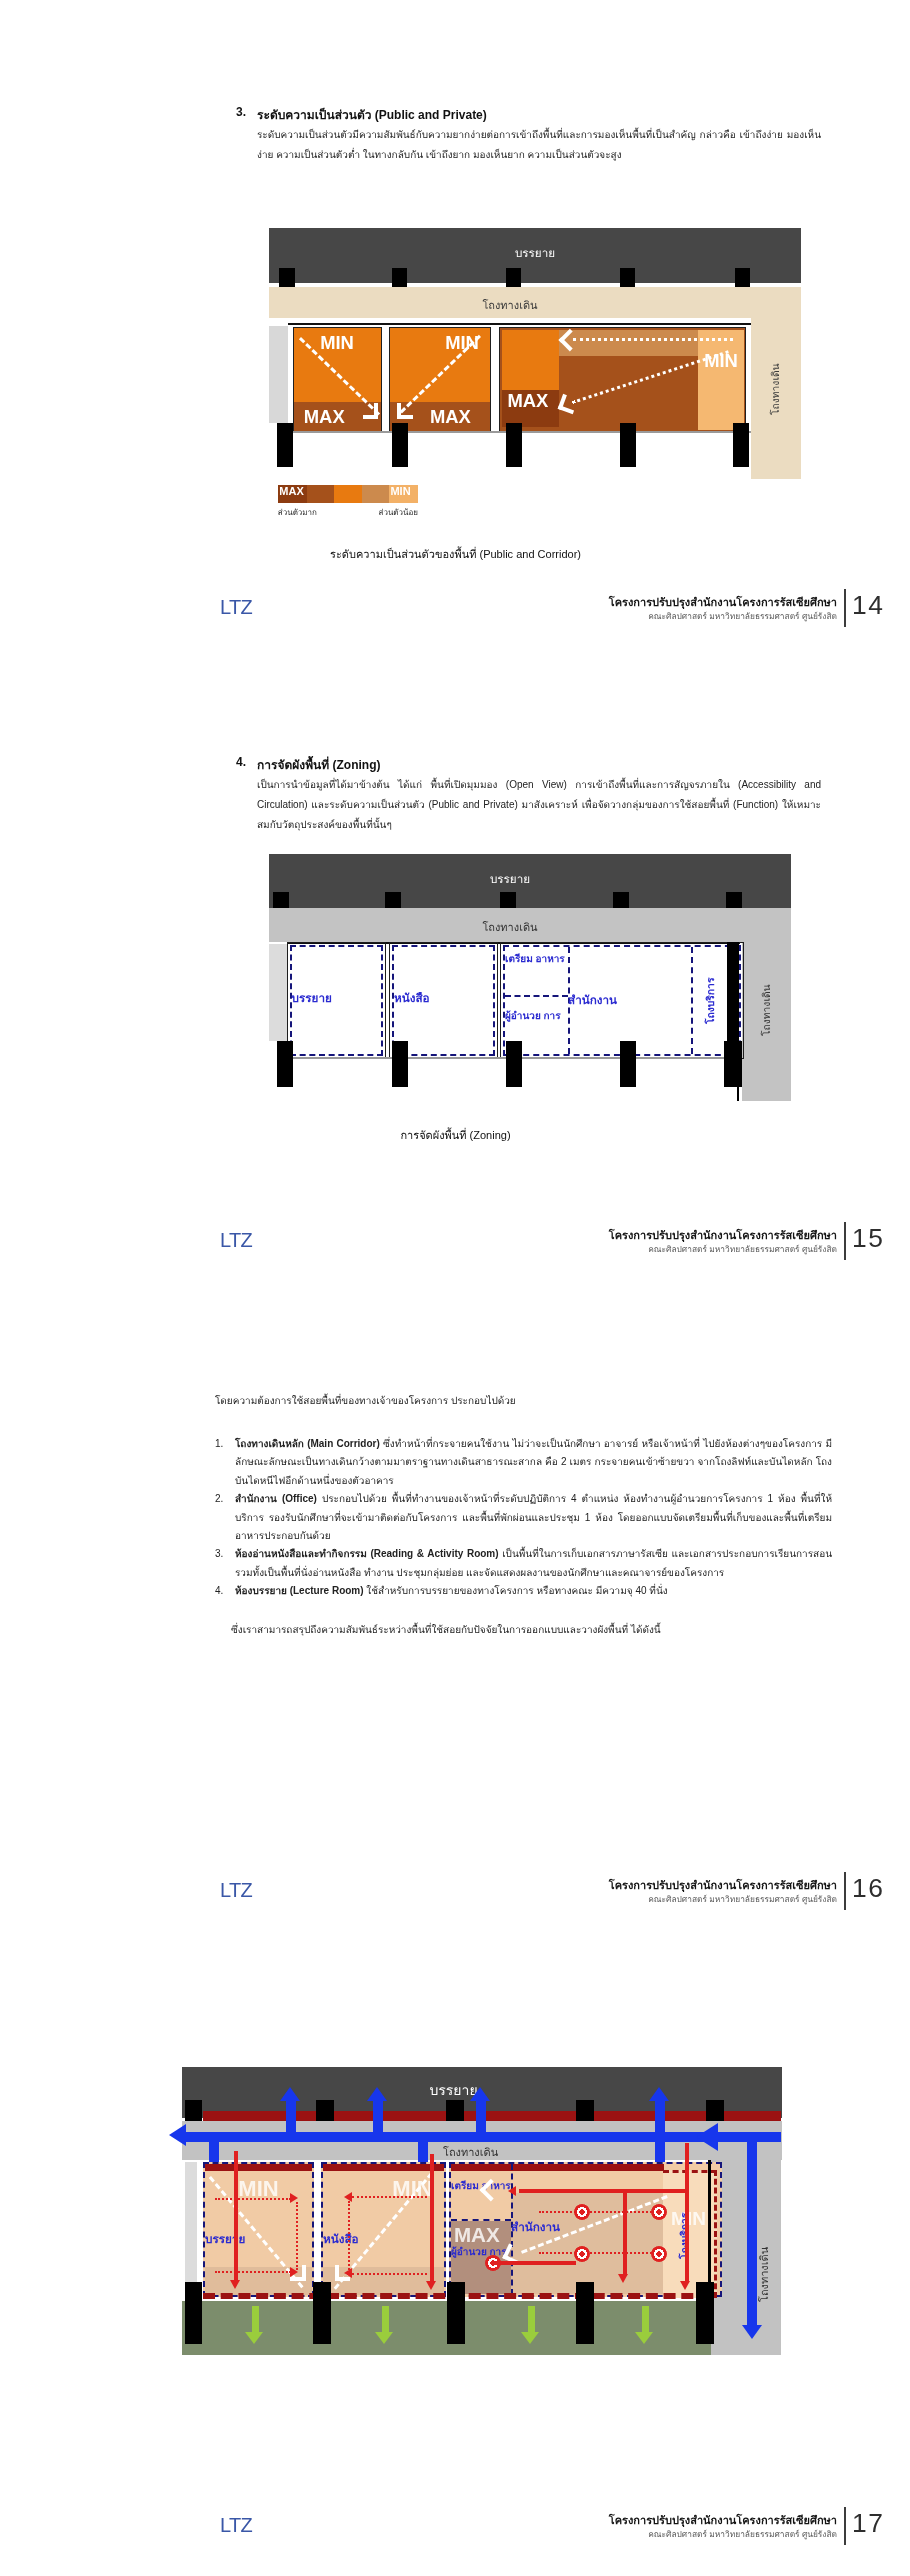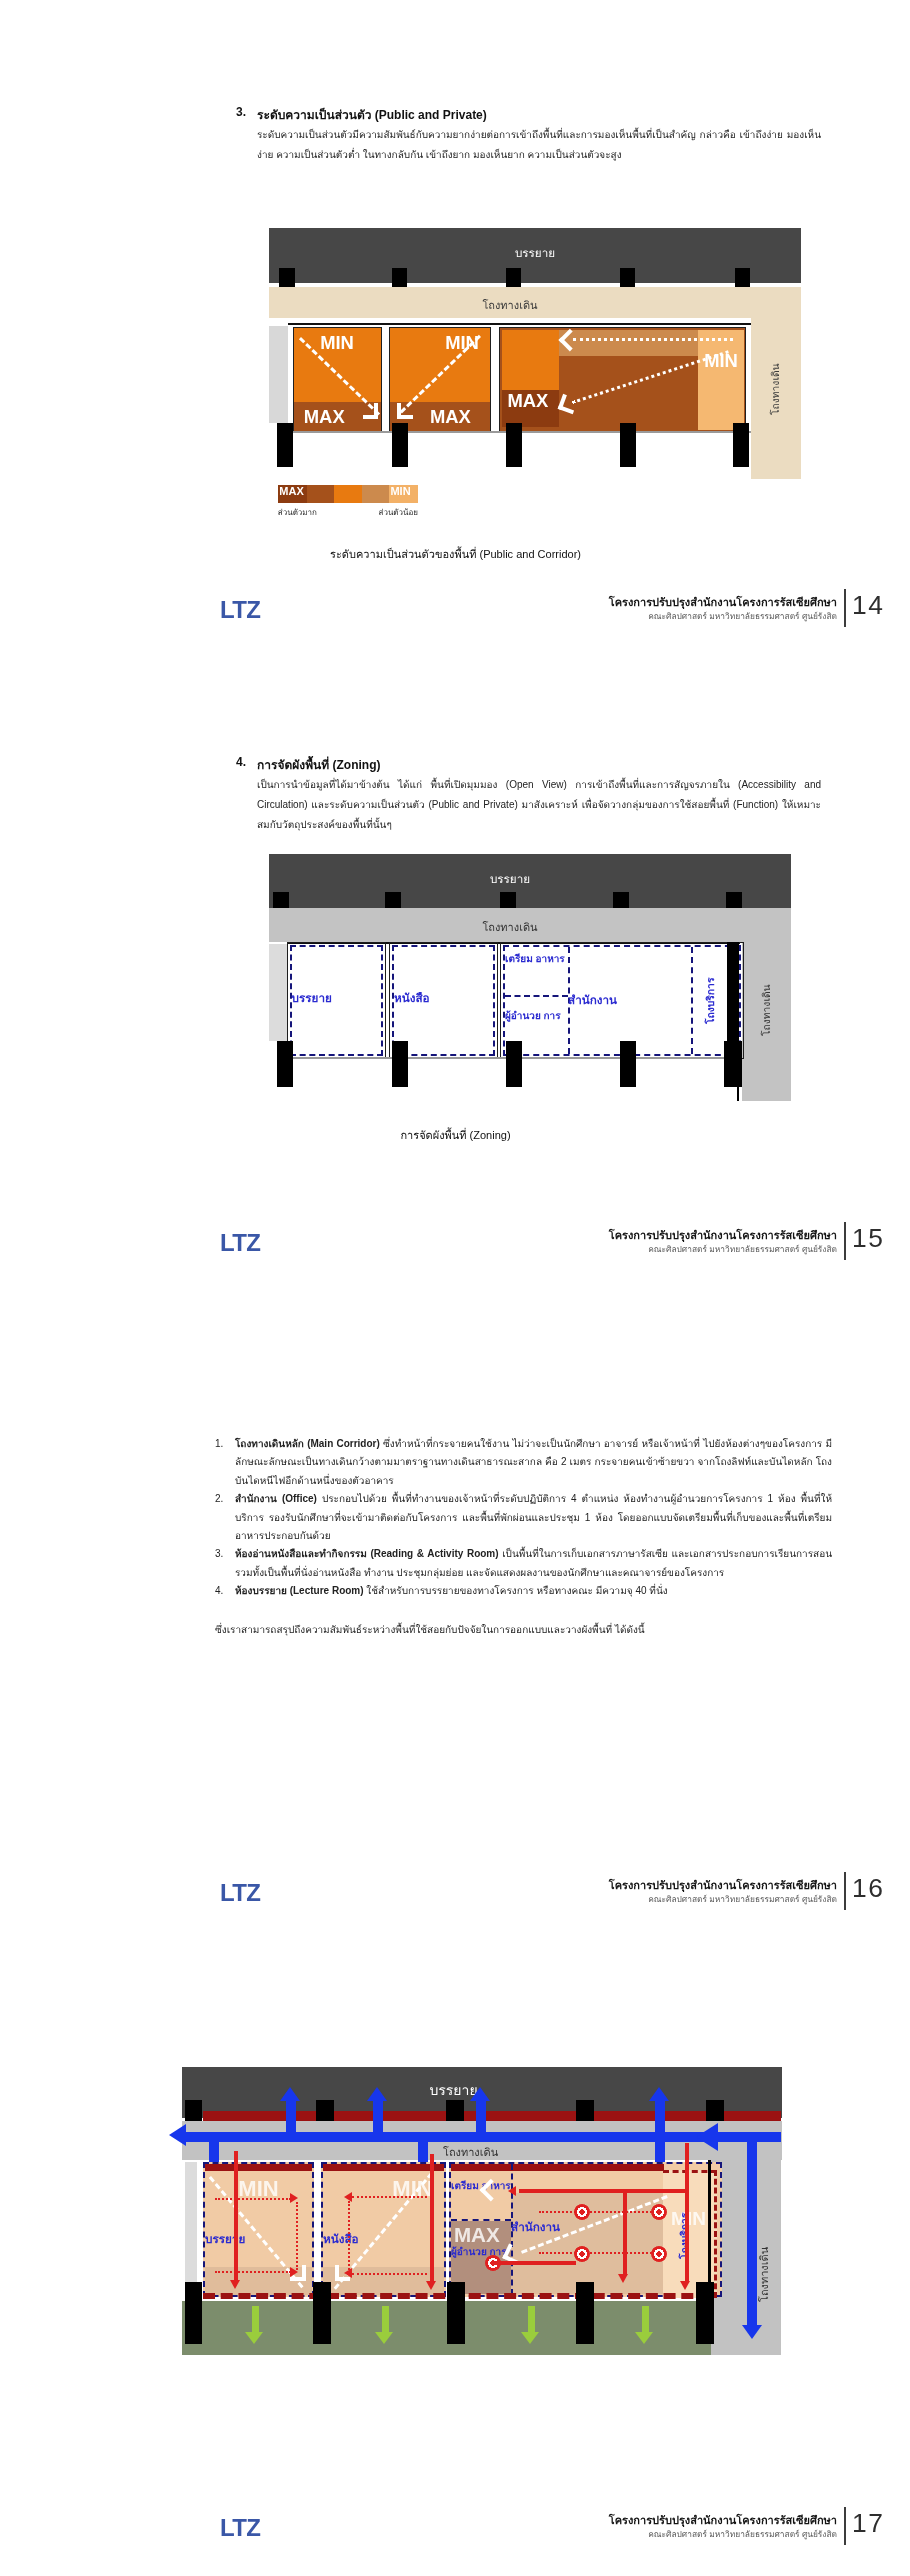"LTZ" .logo { font-size: 24px -> 20px; font-weight: bold -> normal }
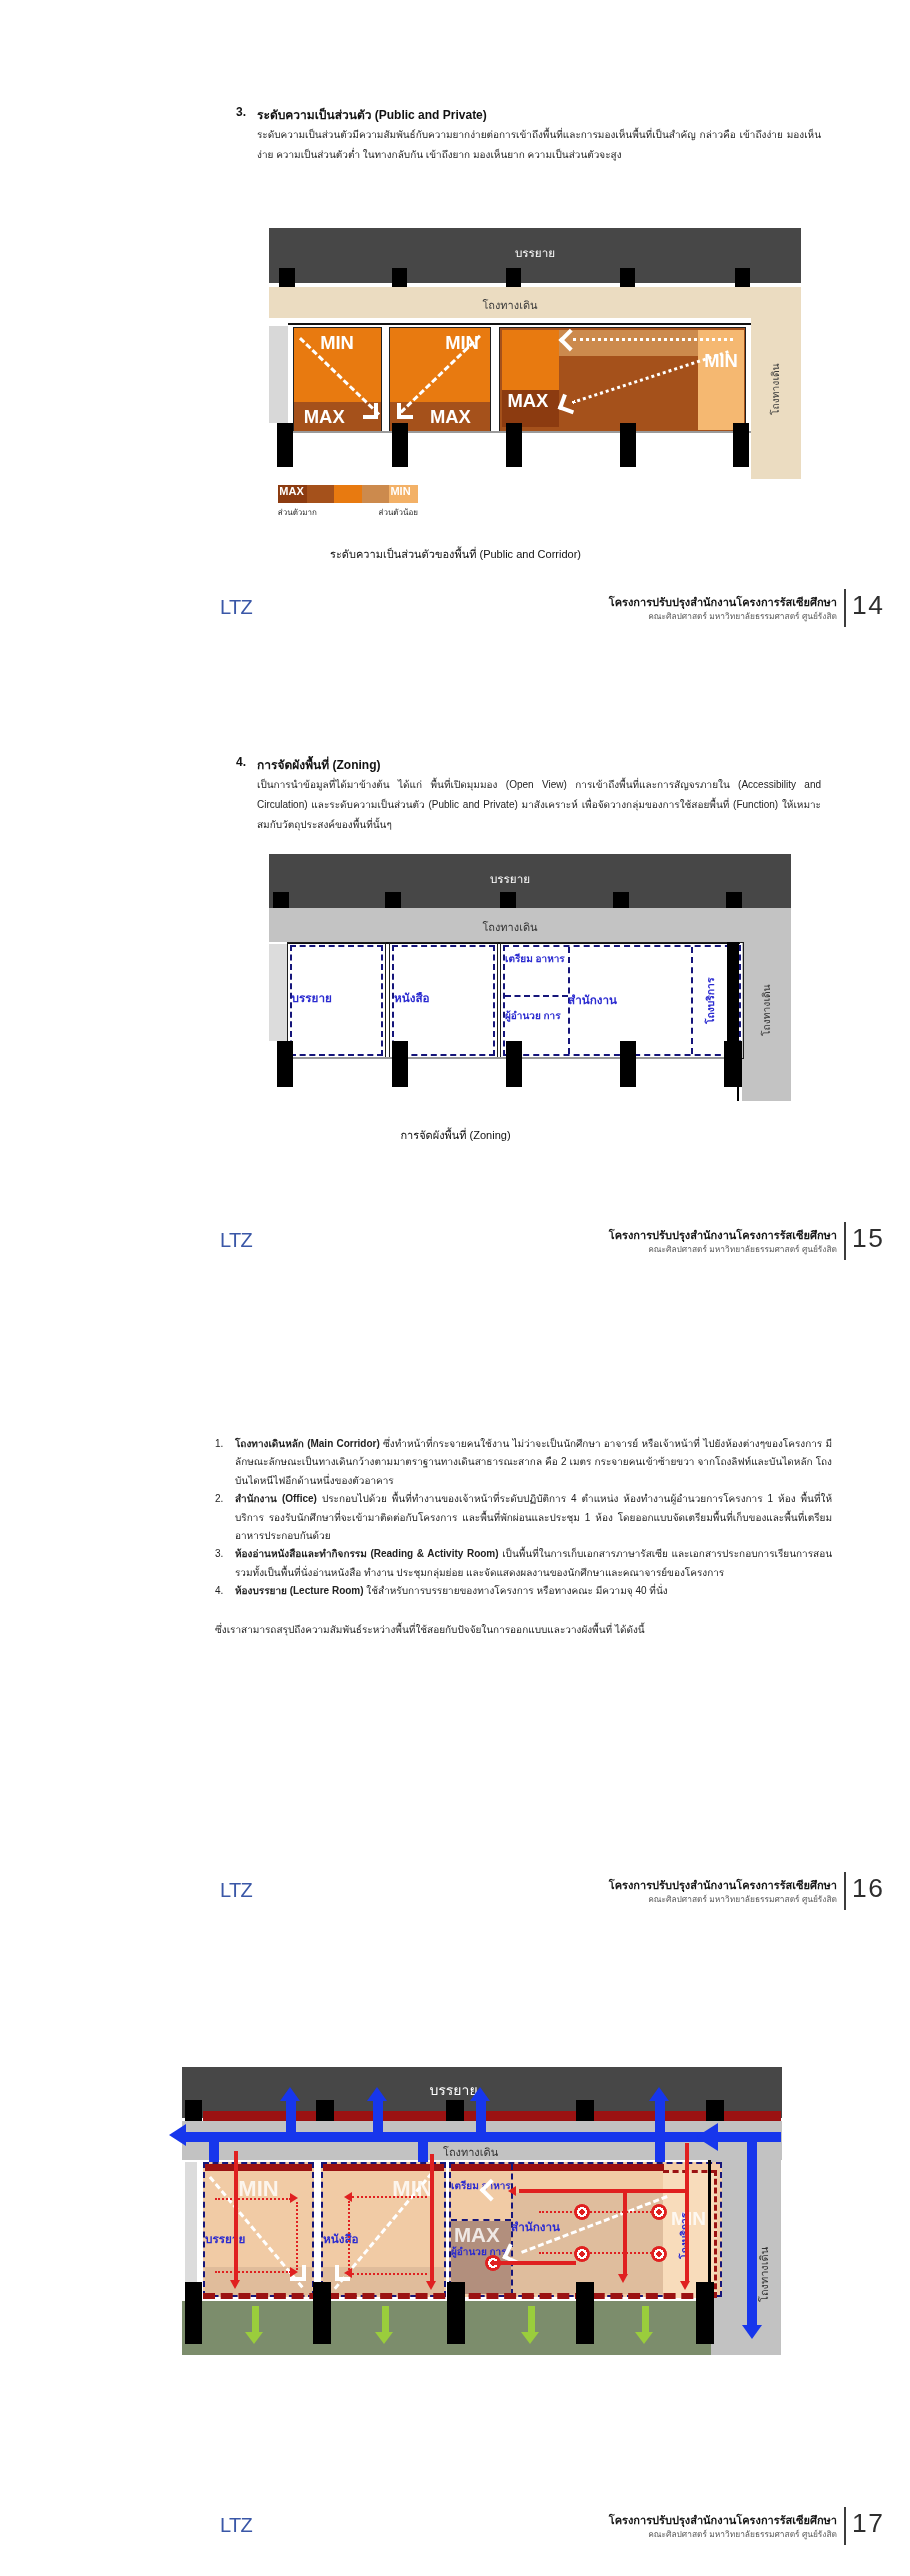"โดยความต้องการใช้สอยพื้นที่ของทางเจ้าของ" div.abs { html: none -> <div>โดยความต้องการใช้สอยพื้นที่ของทางเจ้าของโครงการ ประกอบไปด้วย</div> }
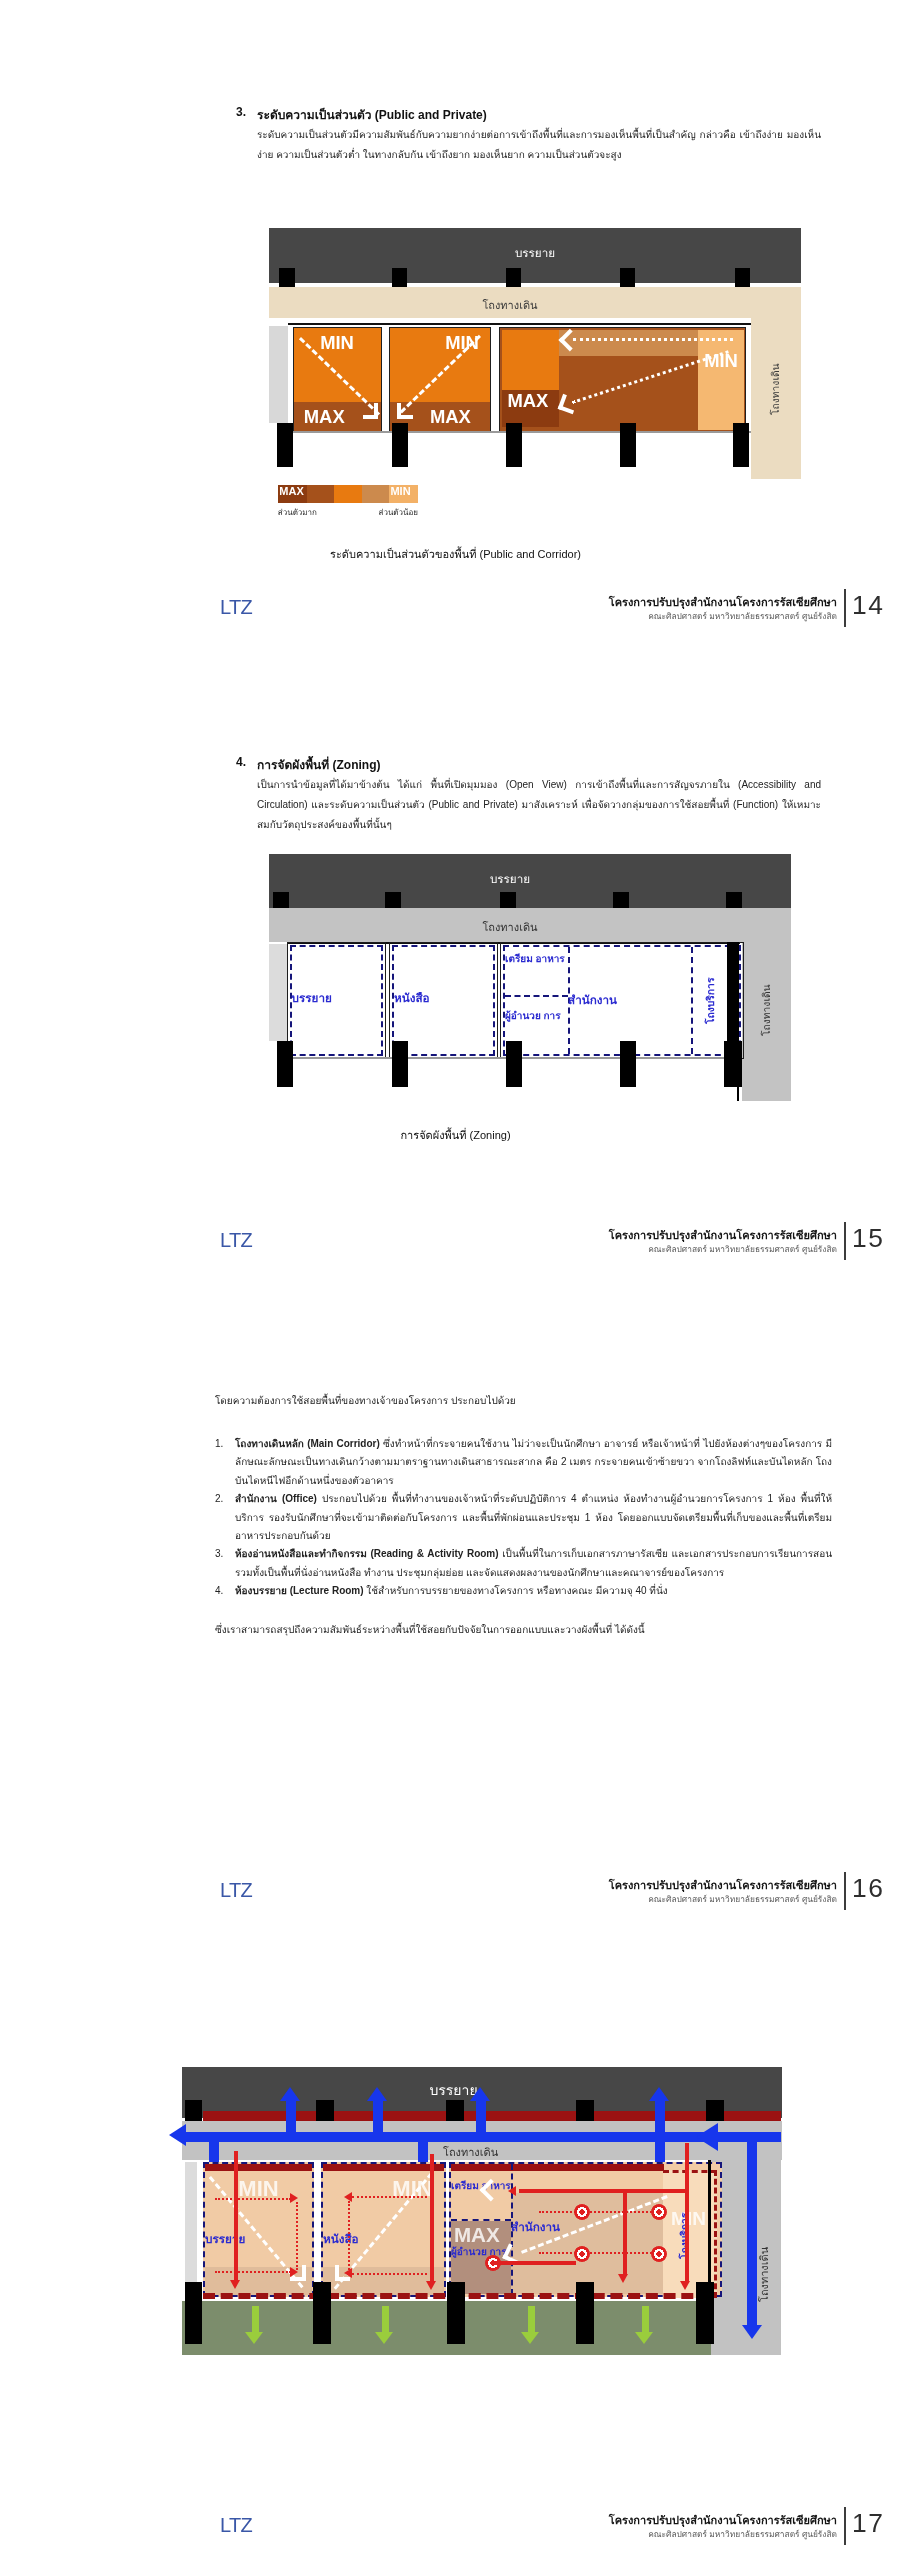"ซึ่งเราสามารถสรุปถึงความสัมพันธ์ระหว่างพ" div.abs { left: 215px -> 231px }
